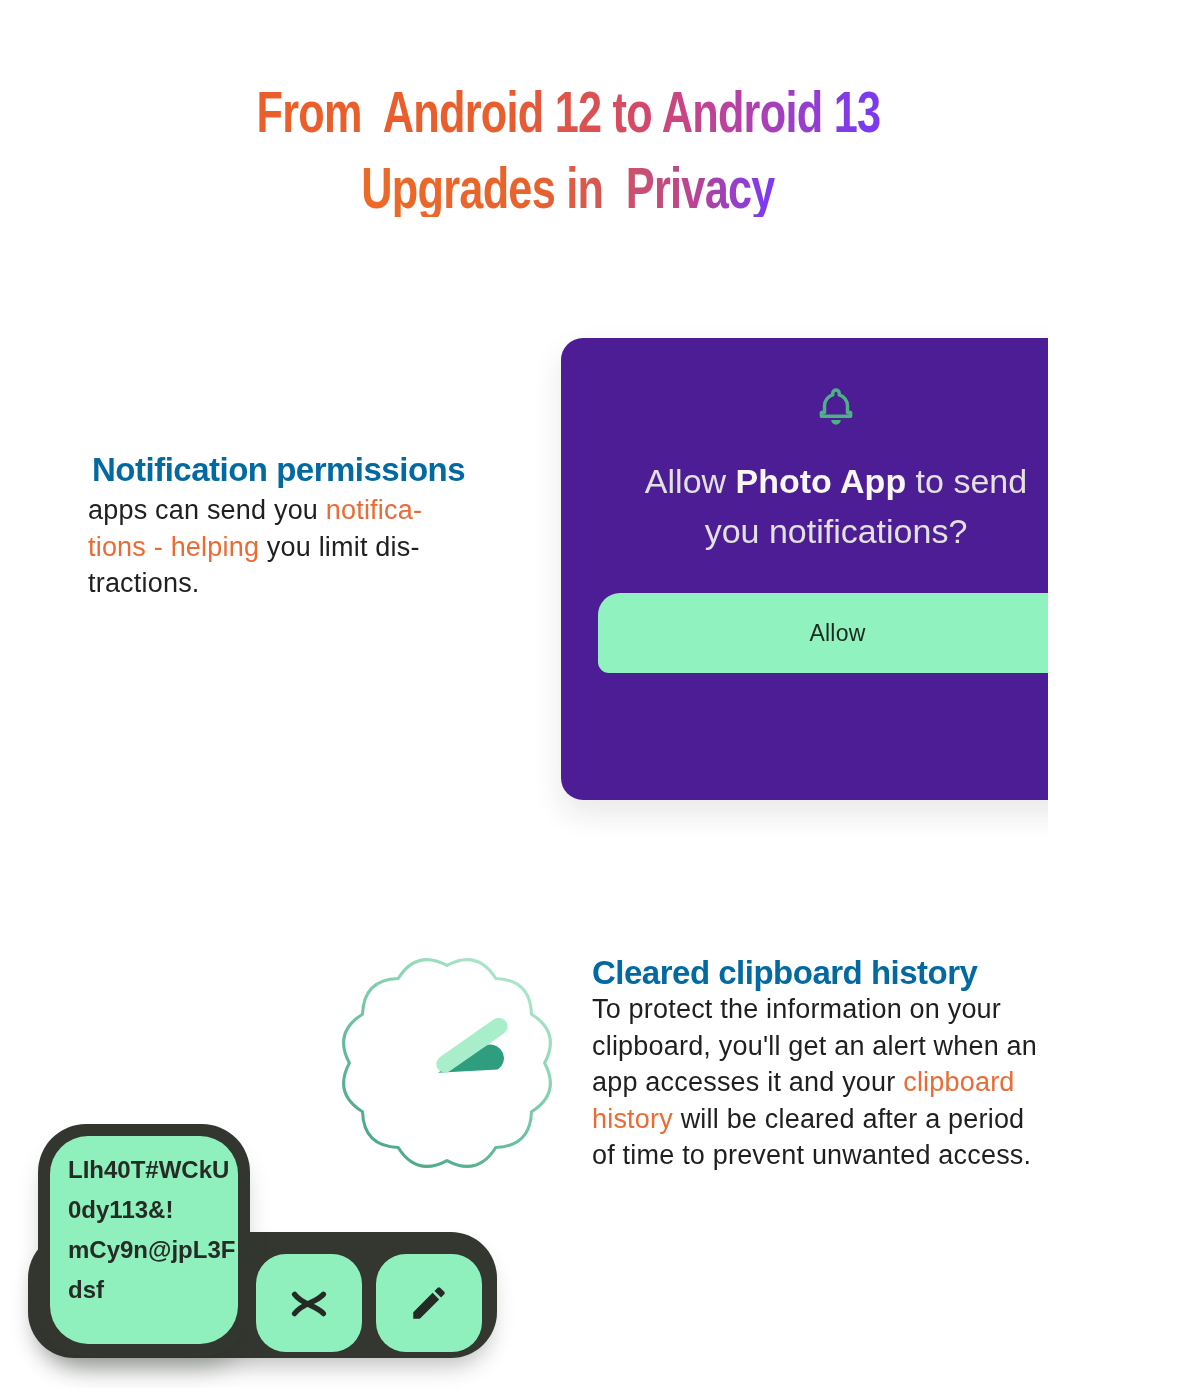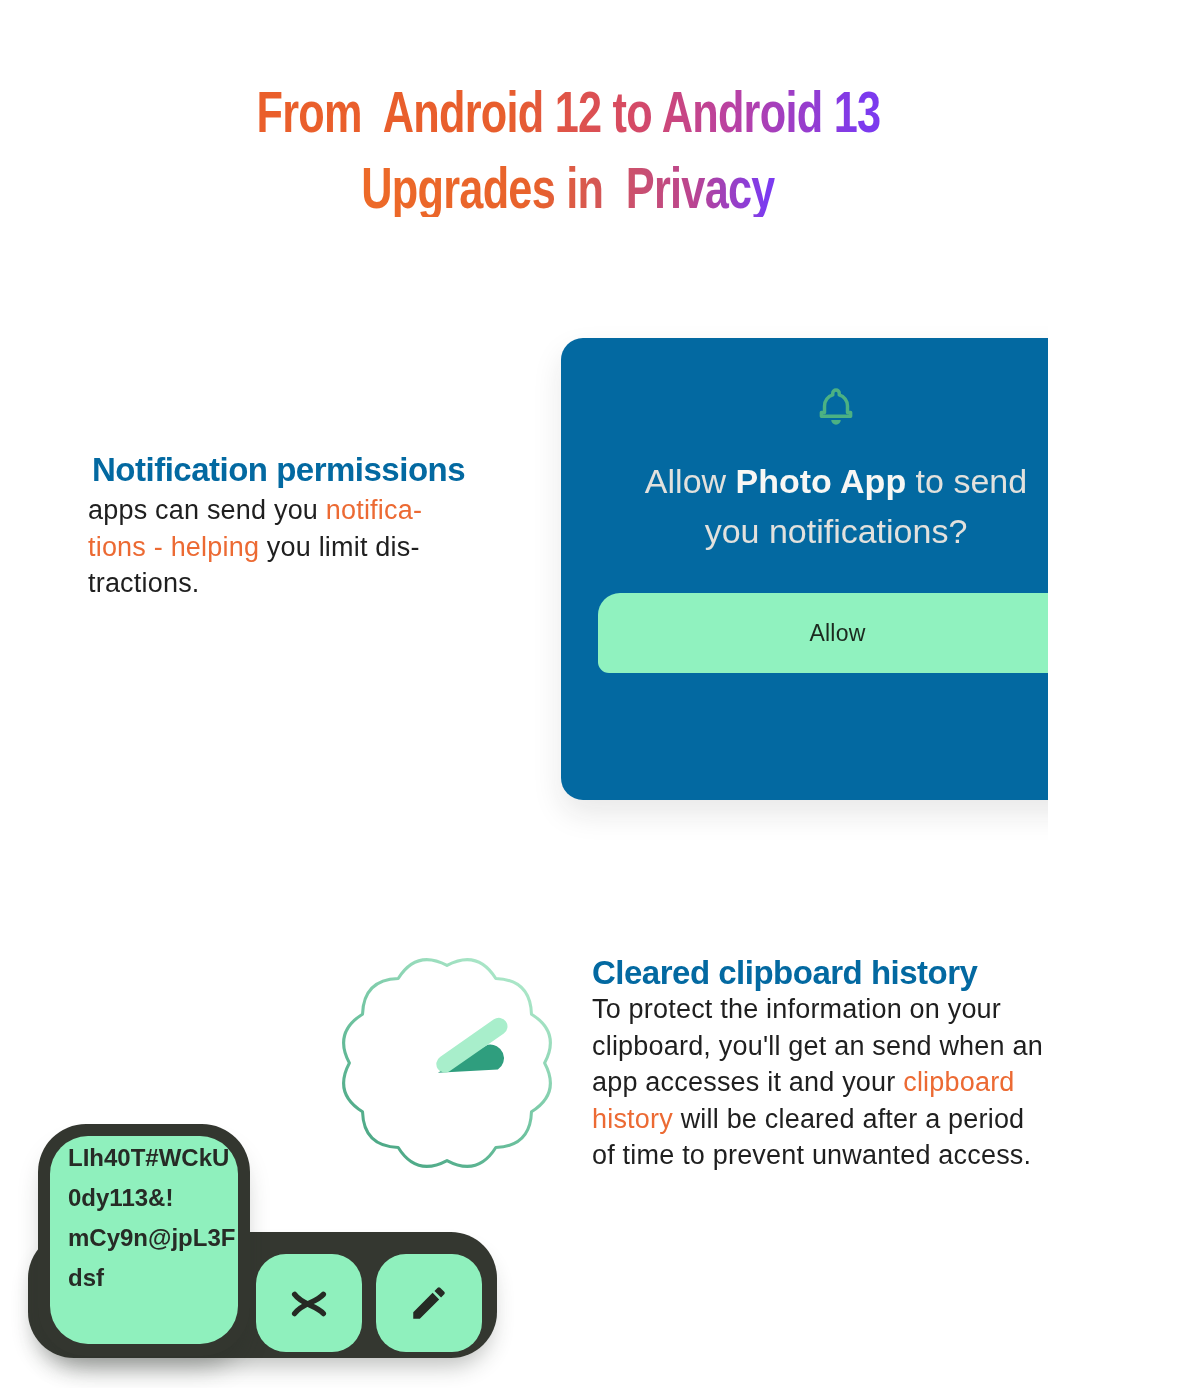"Allow Photo App to send" .dialog { background: #0369a1 -> #4c1d95 }
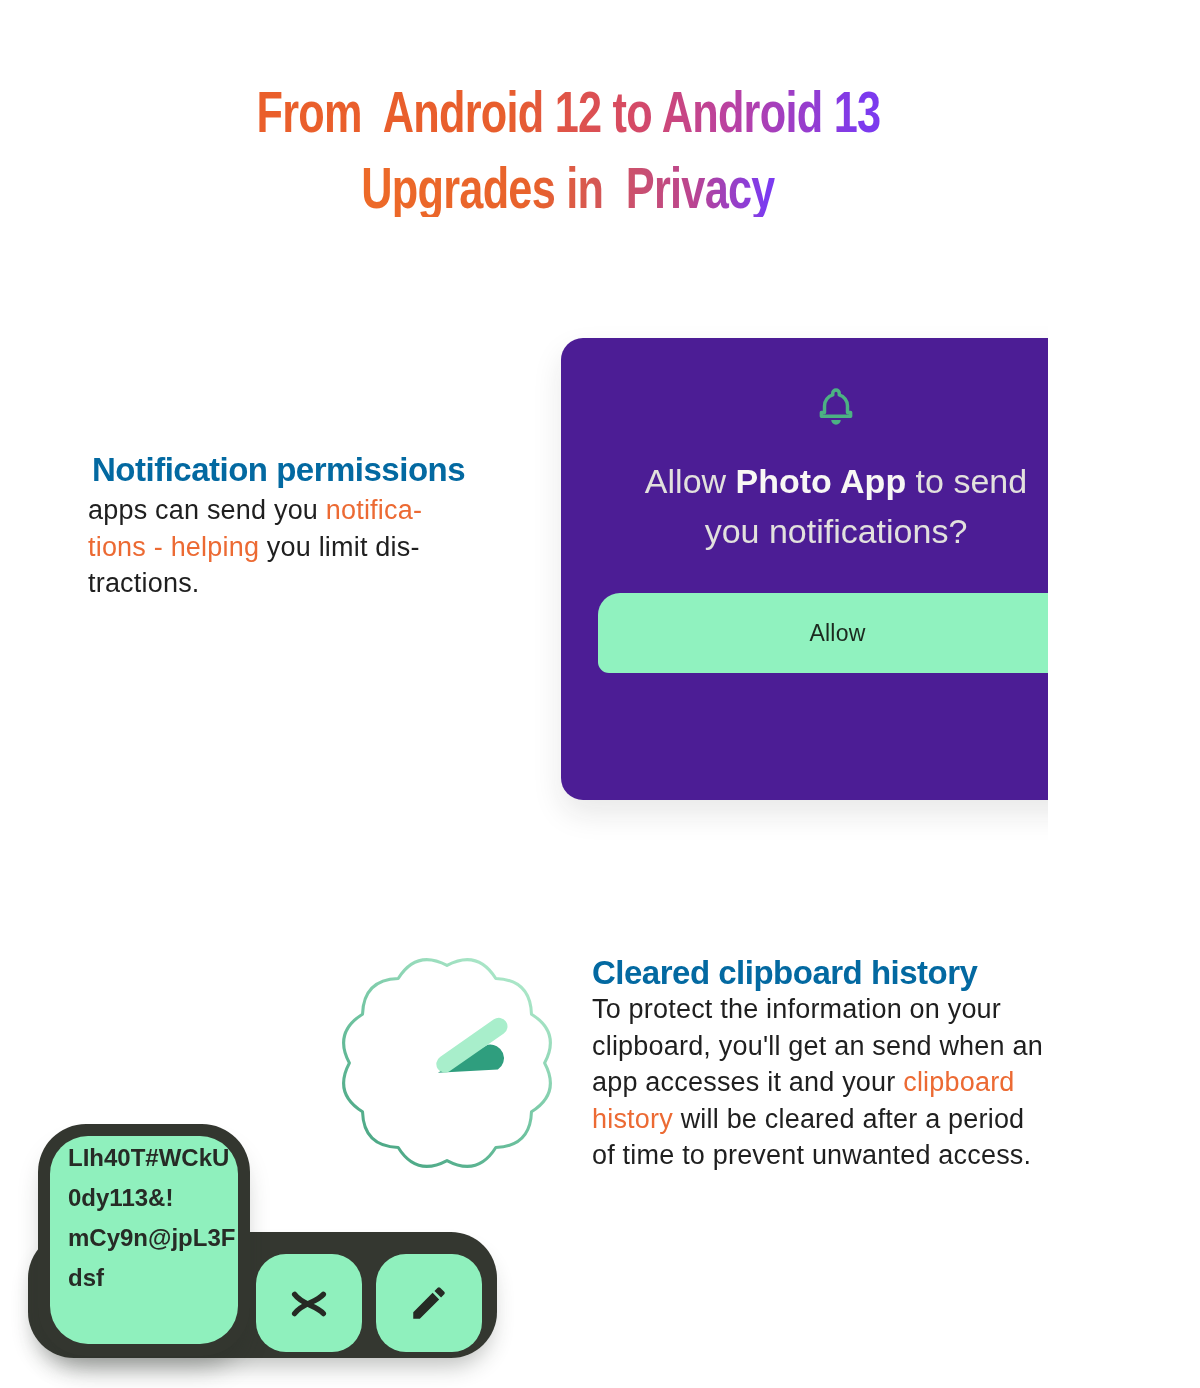"clipboard, you'll get an send" span { text: send -> alert }
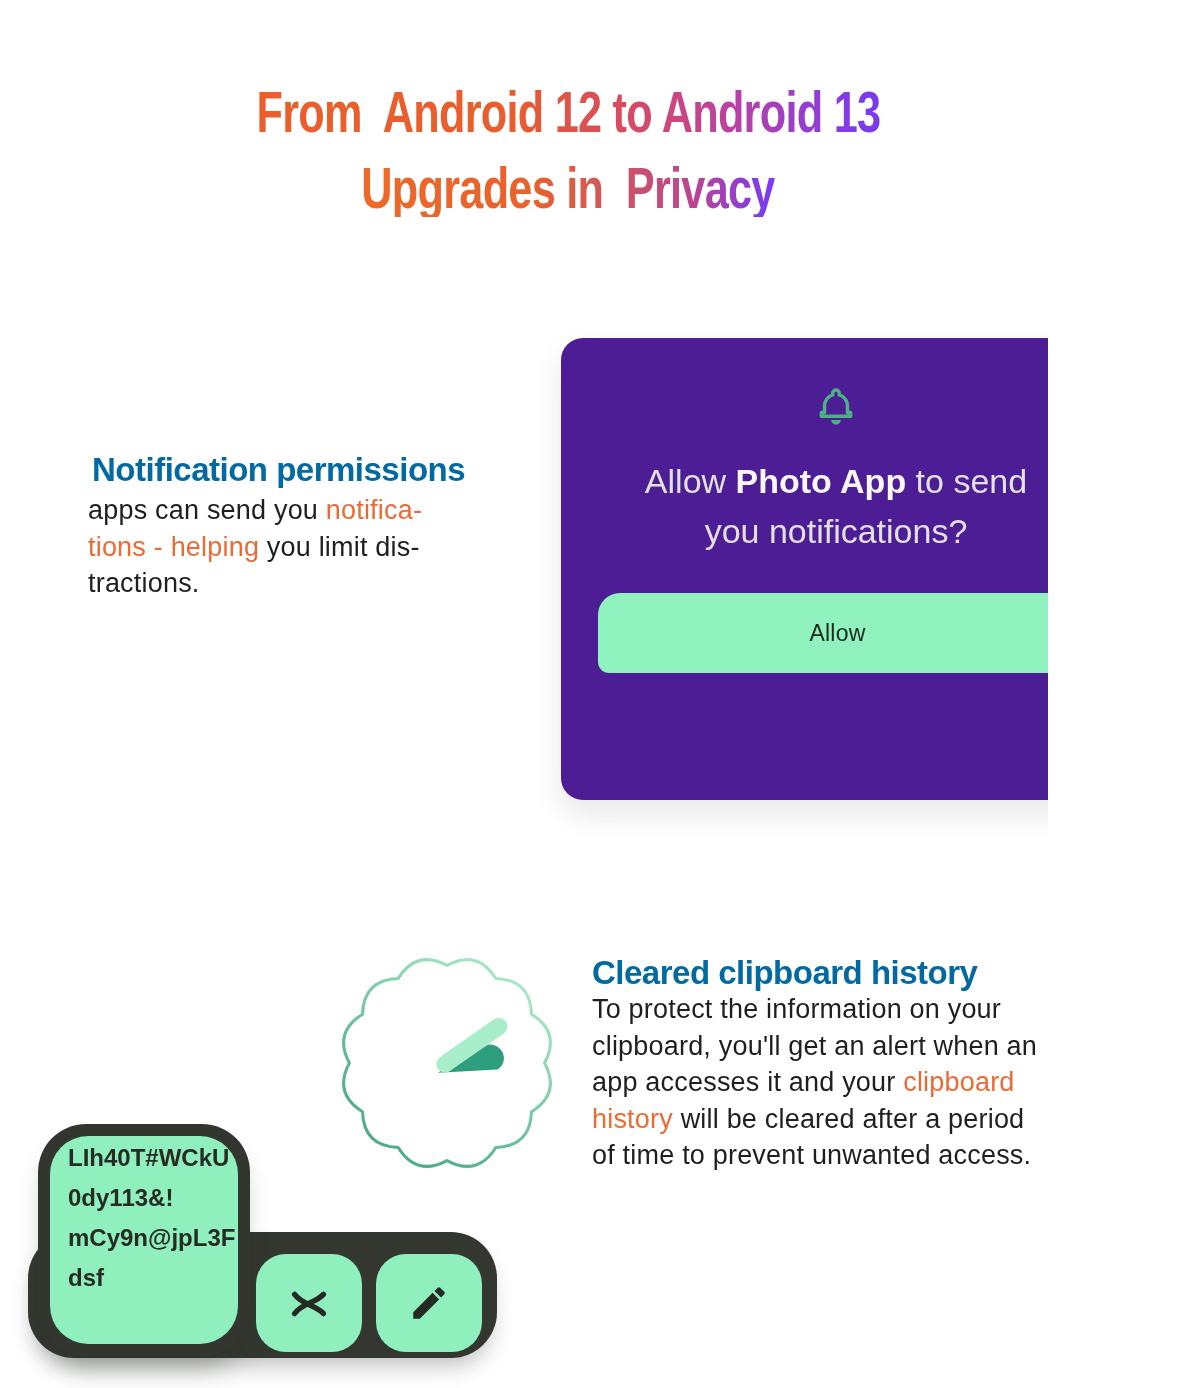"LIh40T#WCkU" .clipcard { padding: 2px 0 0 18px -> 14px 0 0 18px }
